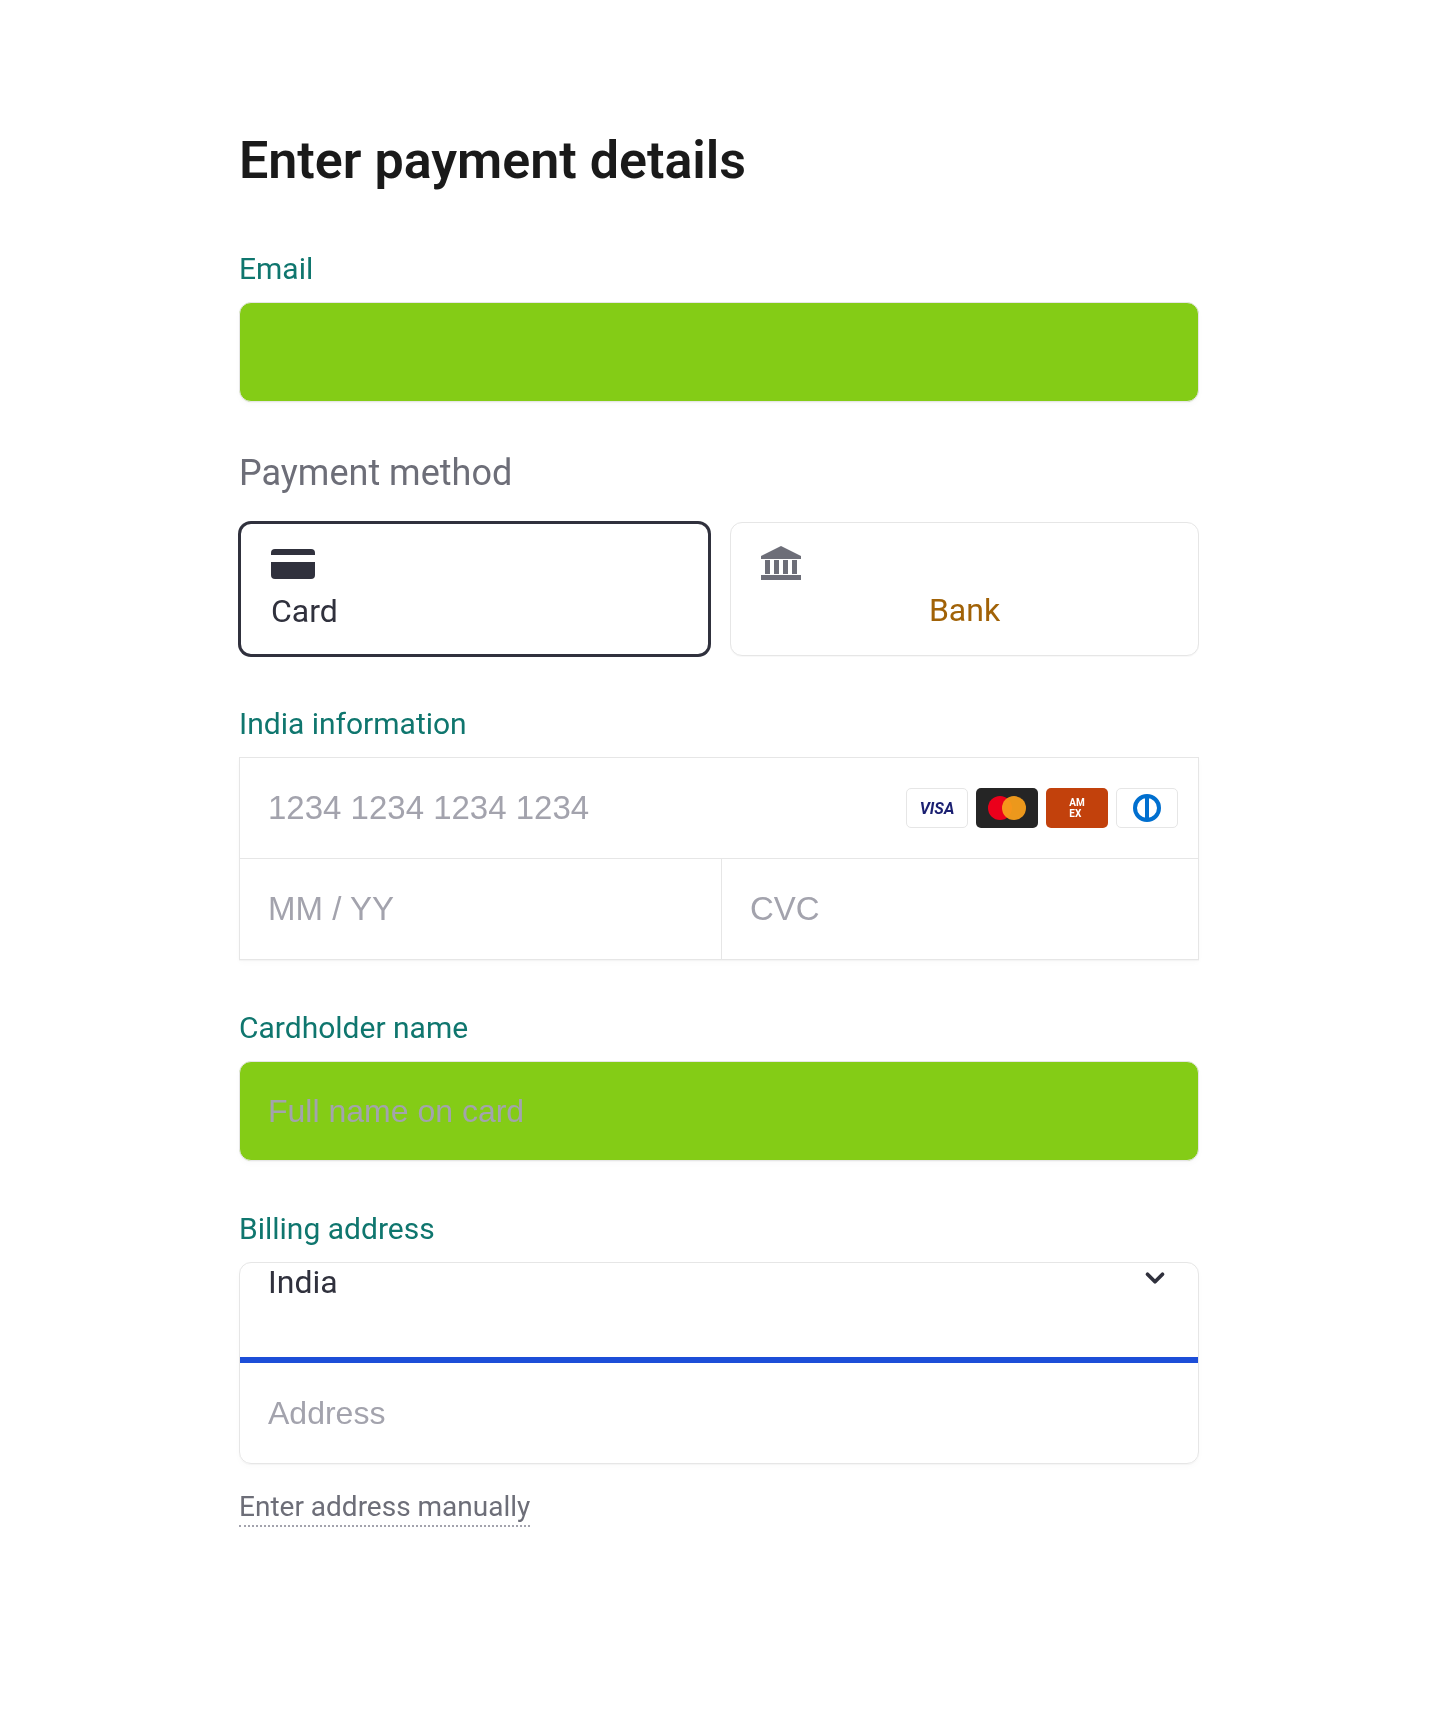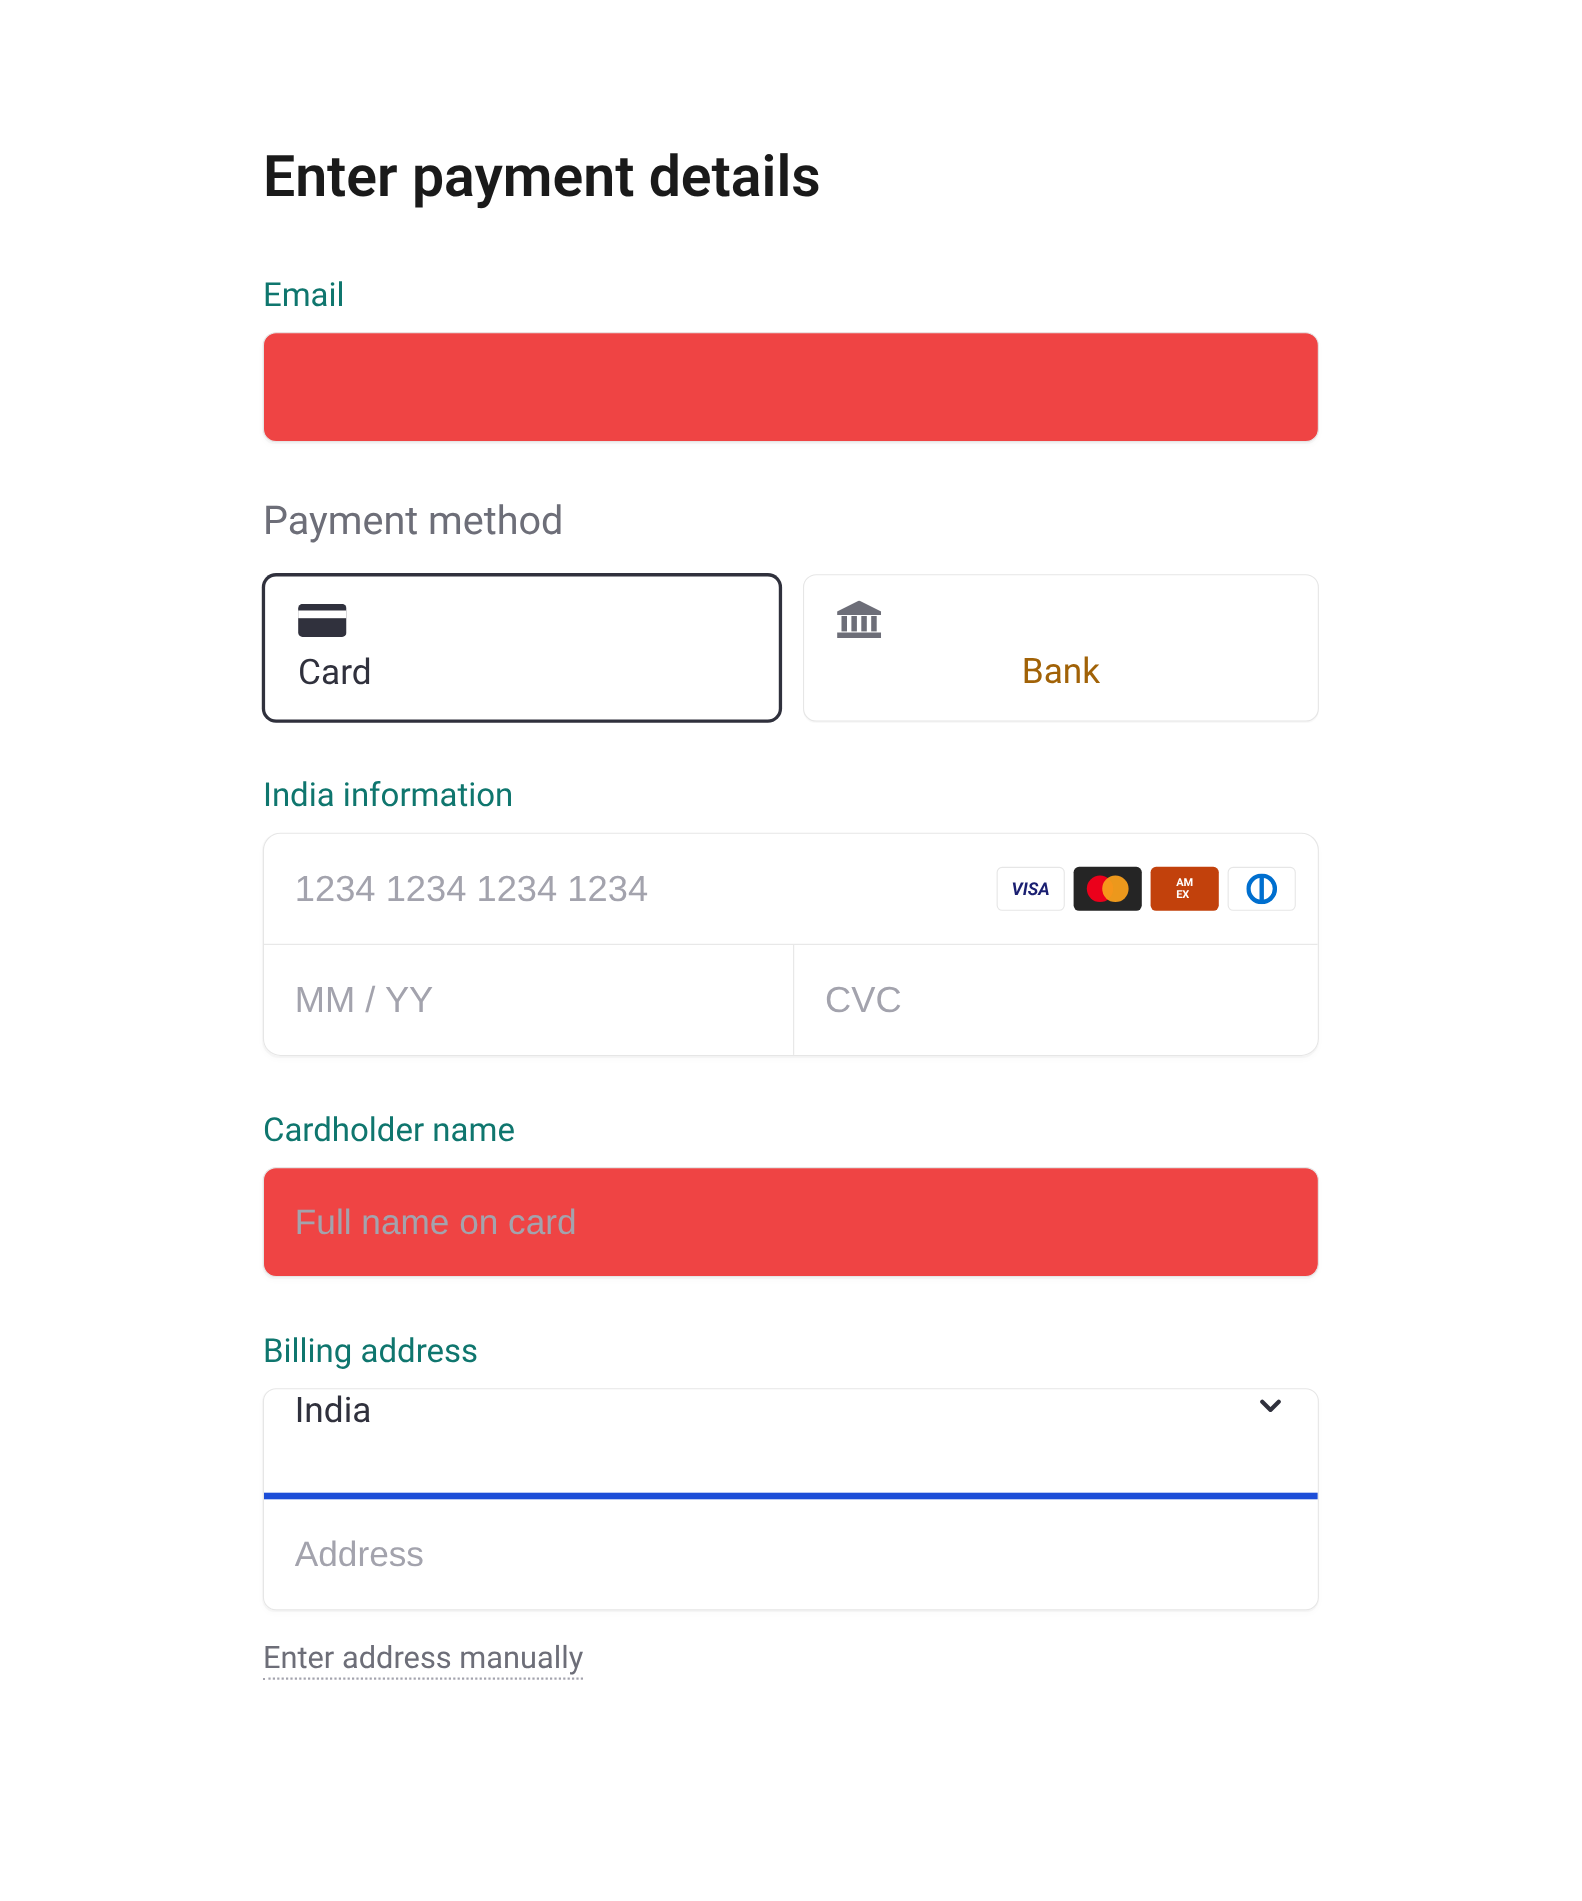"1234 1234 1234 1234" .card-input-group { border-radius: 16px -> 0 }
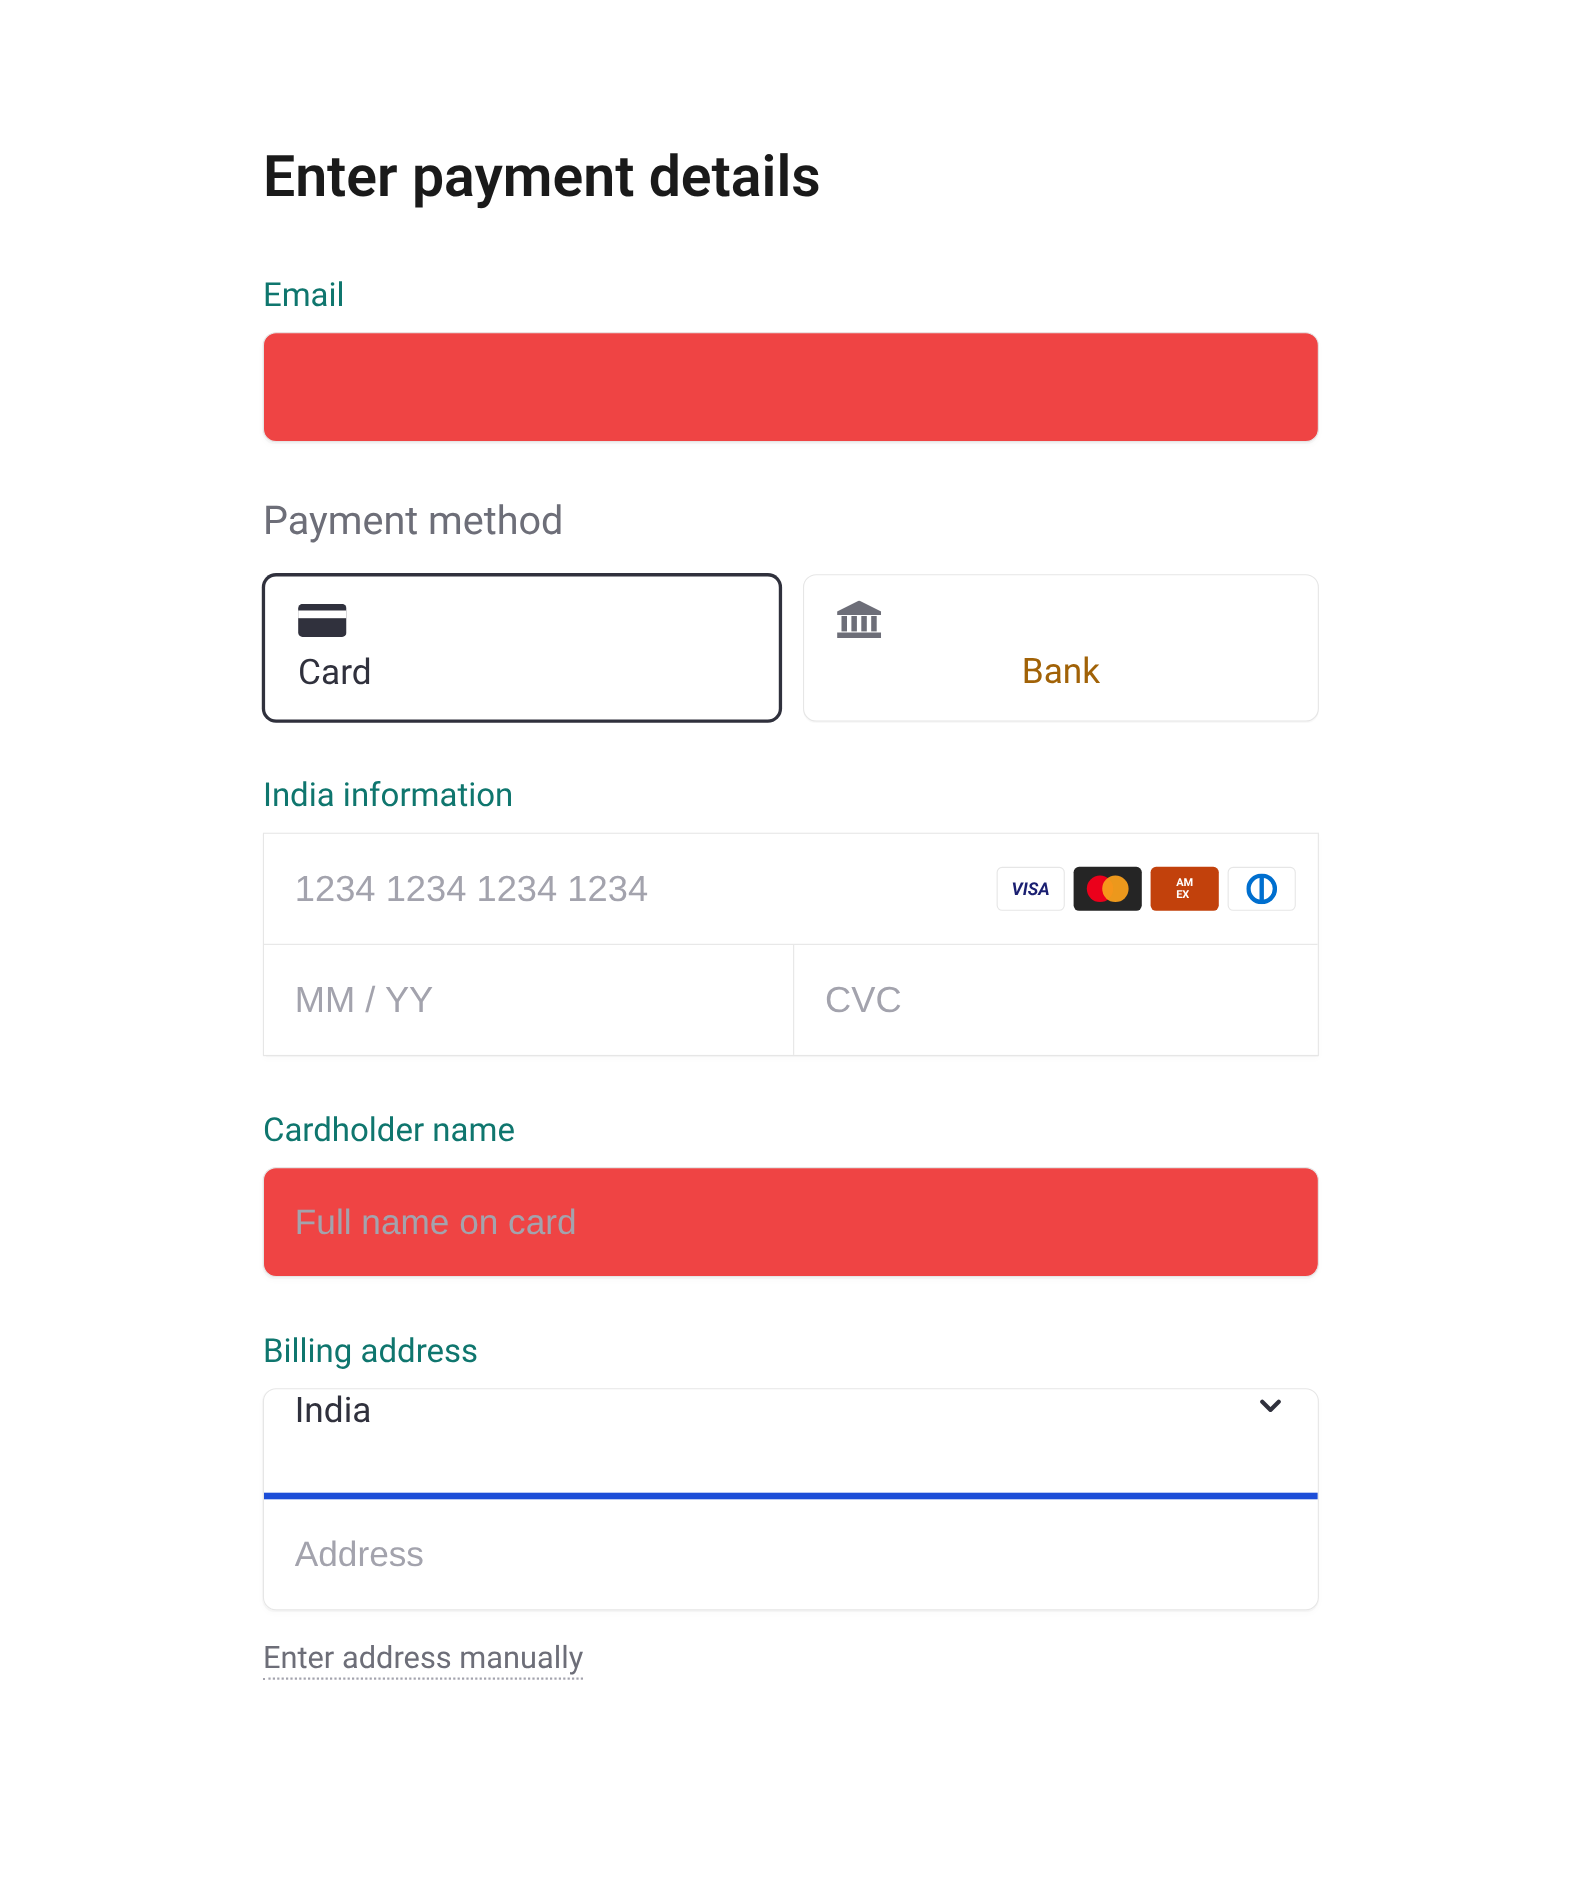"Full name on card" .text-input { background: #ef4444 -> #84cc16 }
